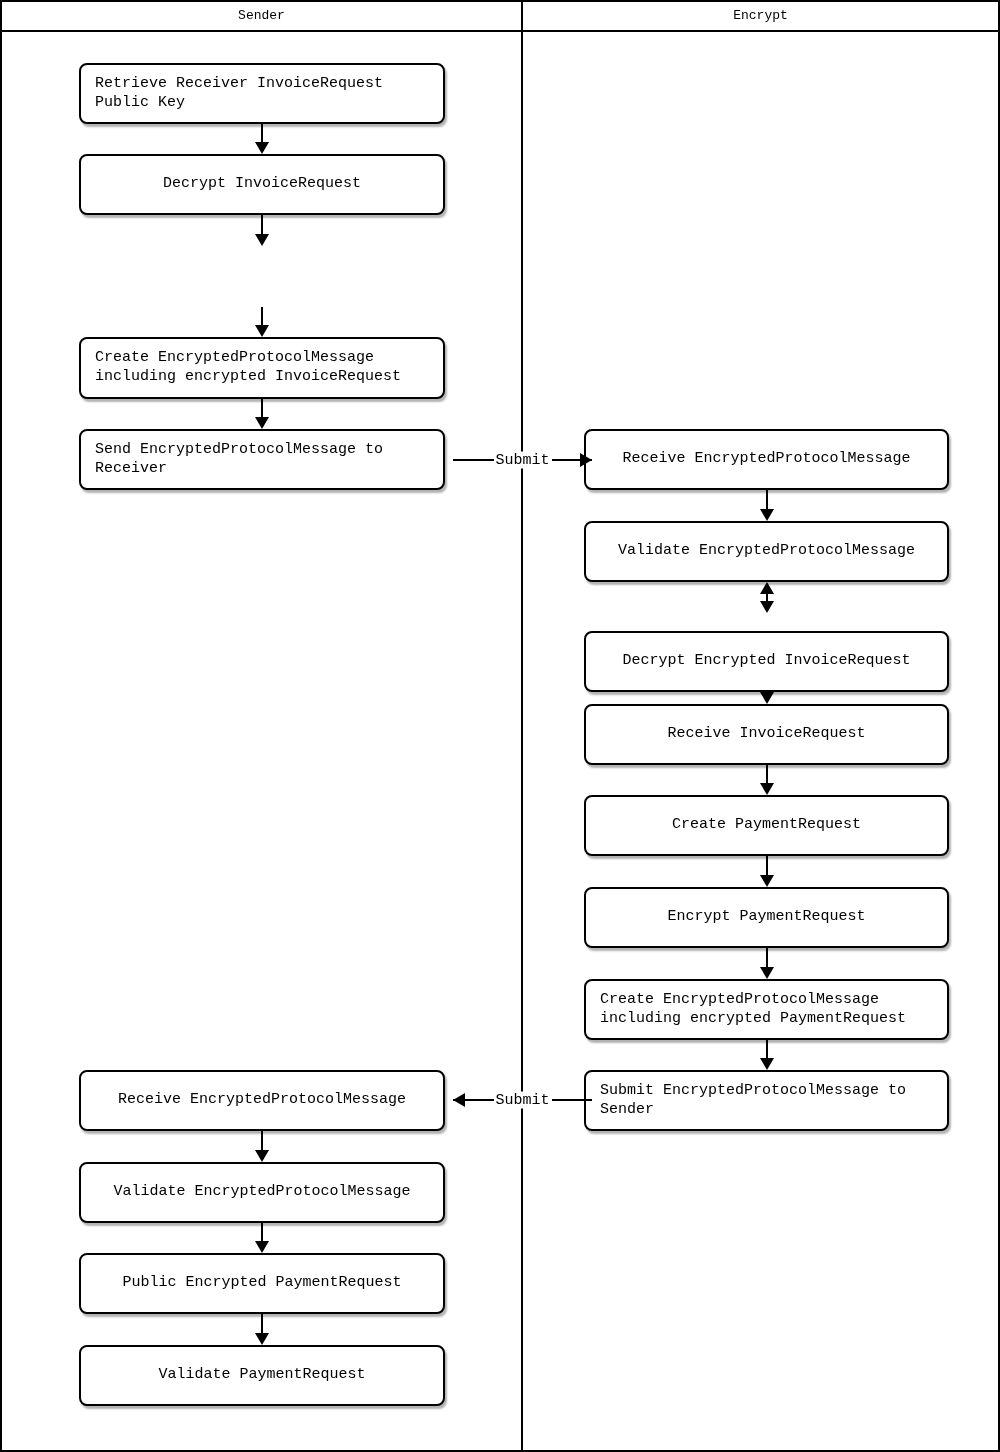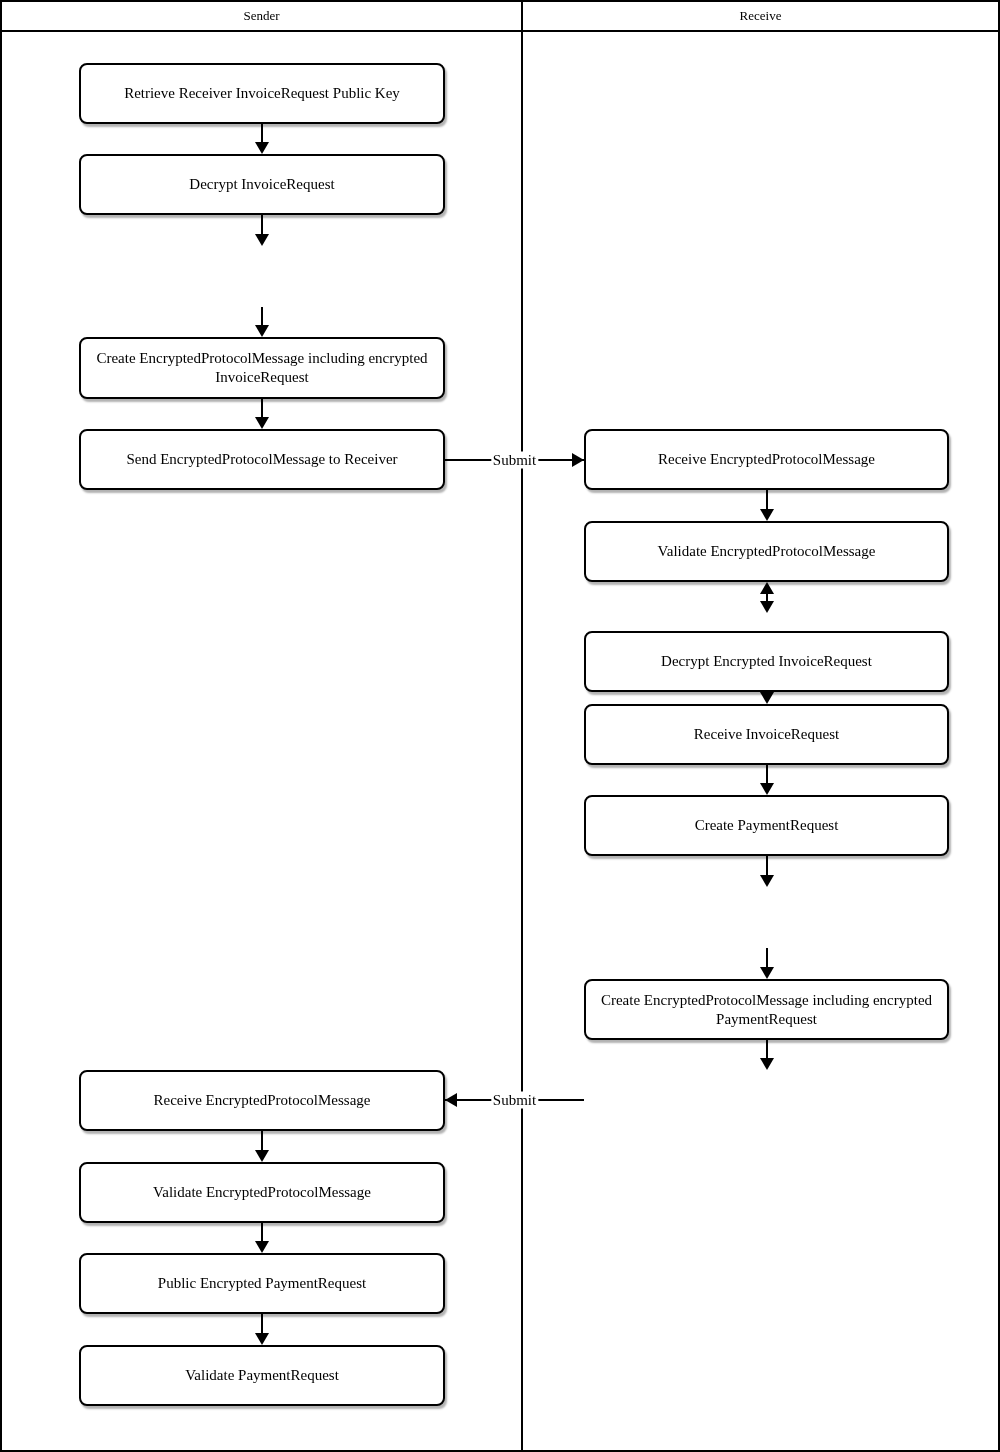"Sender" .canvas { font-family: Liberation Serif, serif -> Liberation Mono, monospace }
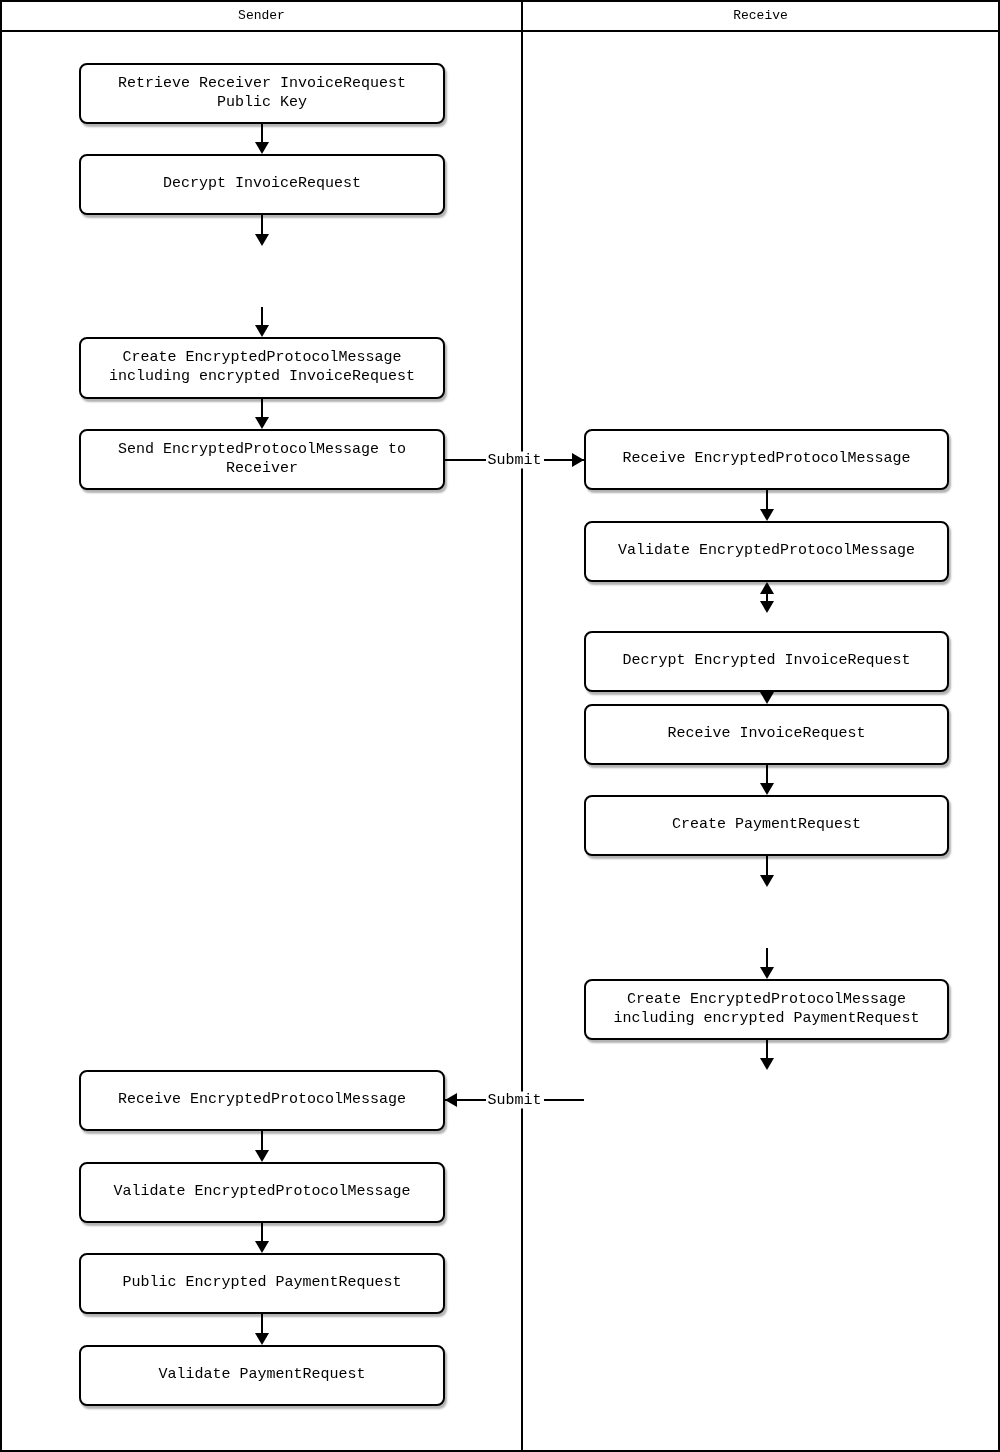"Receive" span { text: Receive -> Encrypt }
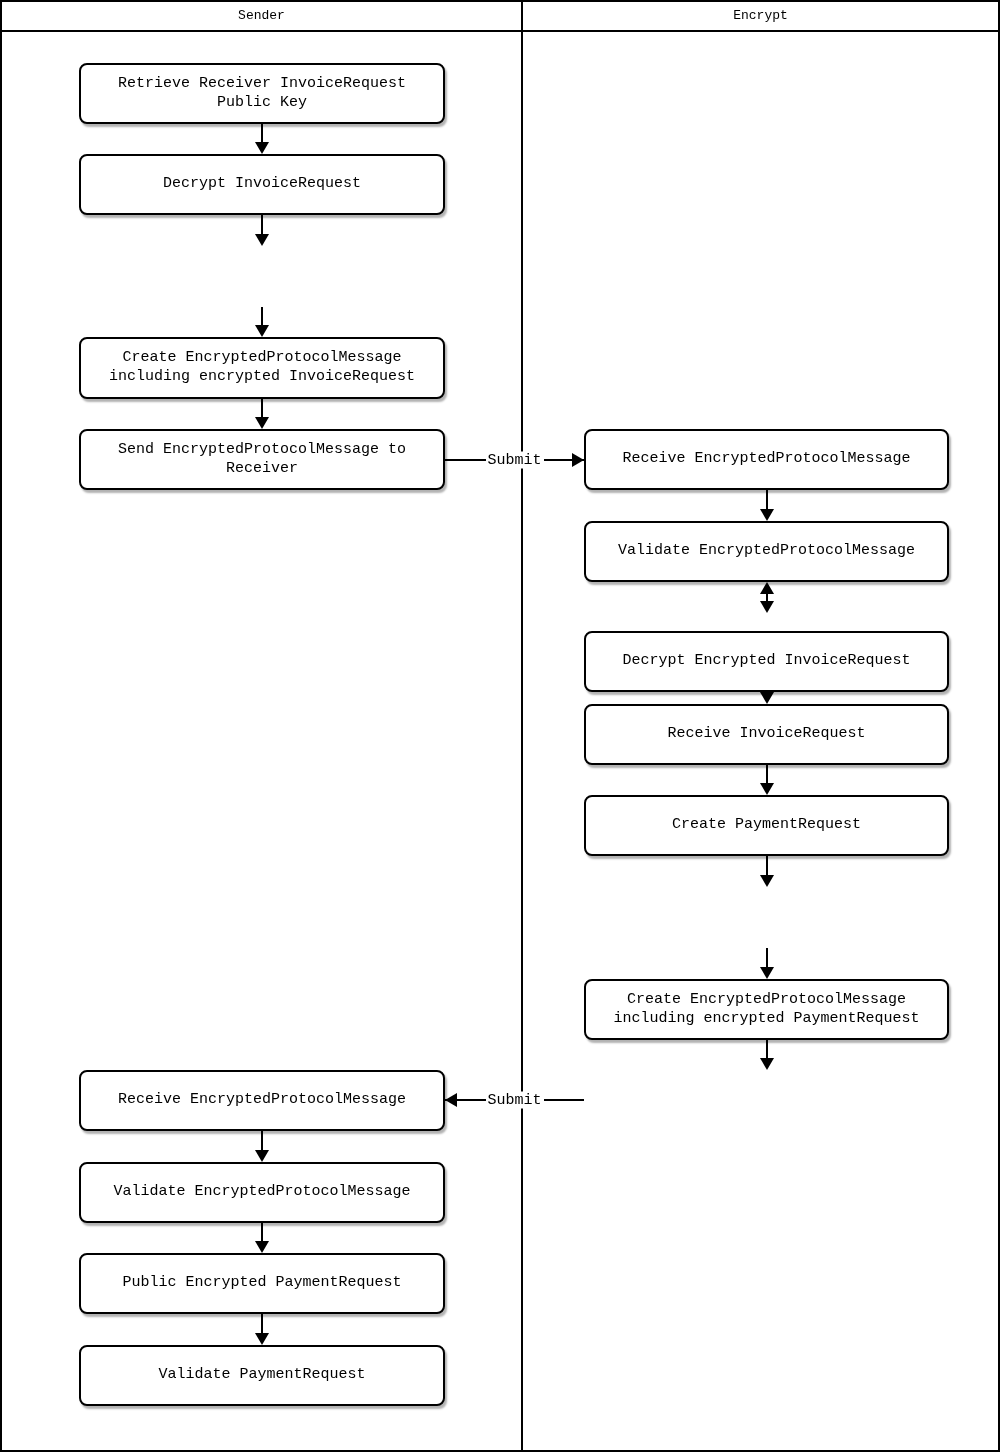"Retrieve Receiver InvoiceRequest Public" .node { text-align: center -> left }
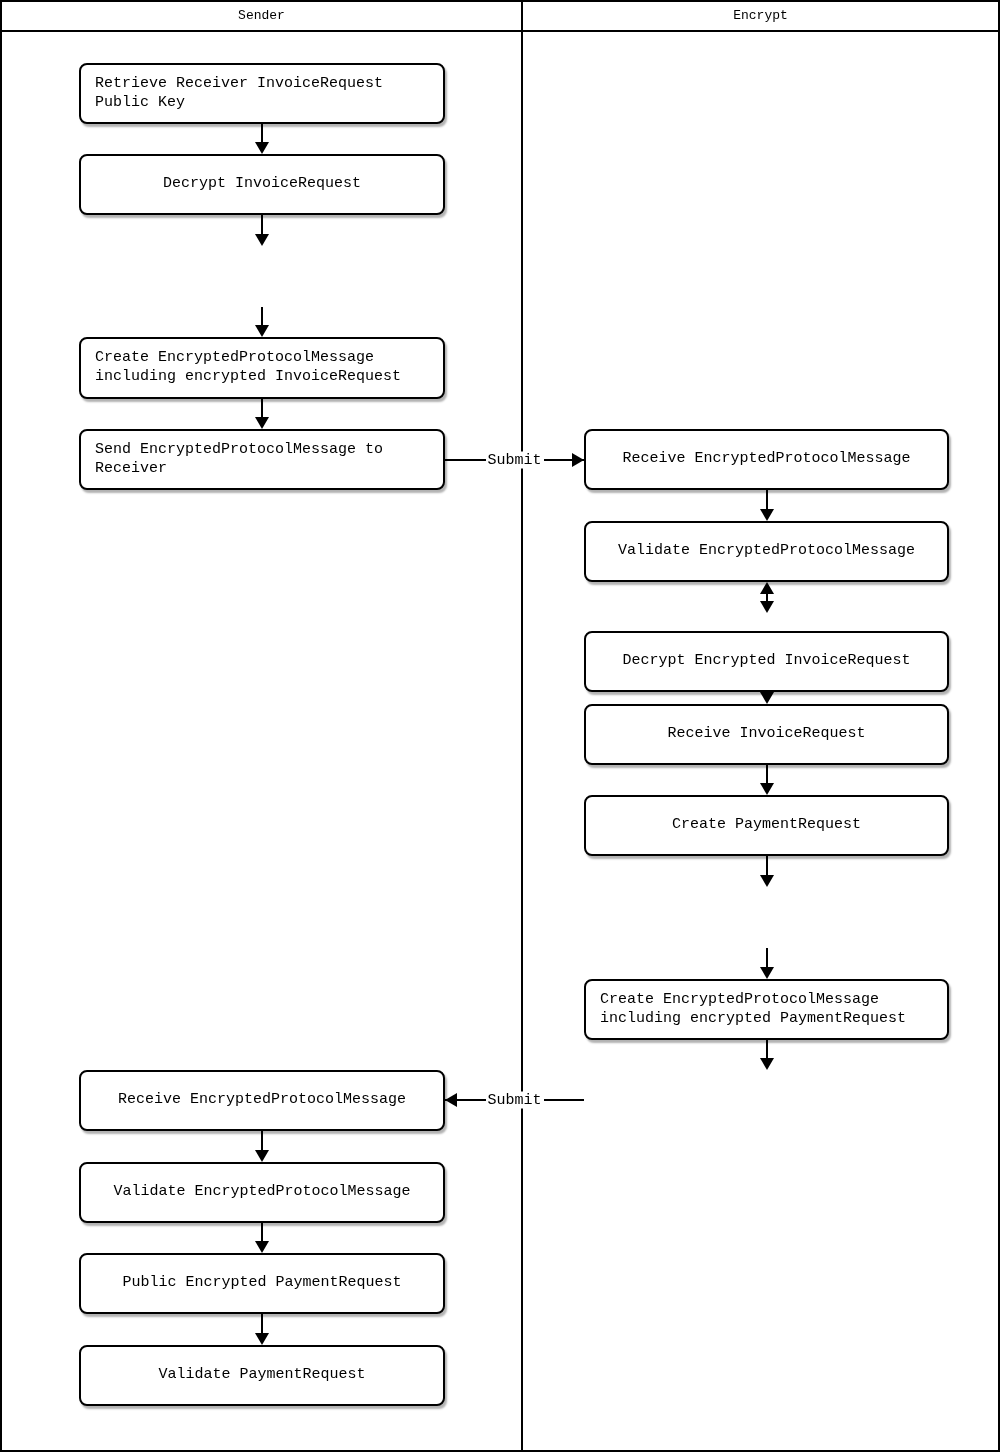"Submit" .harrow { margin-left: none -> 8px }
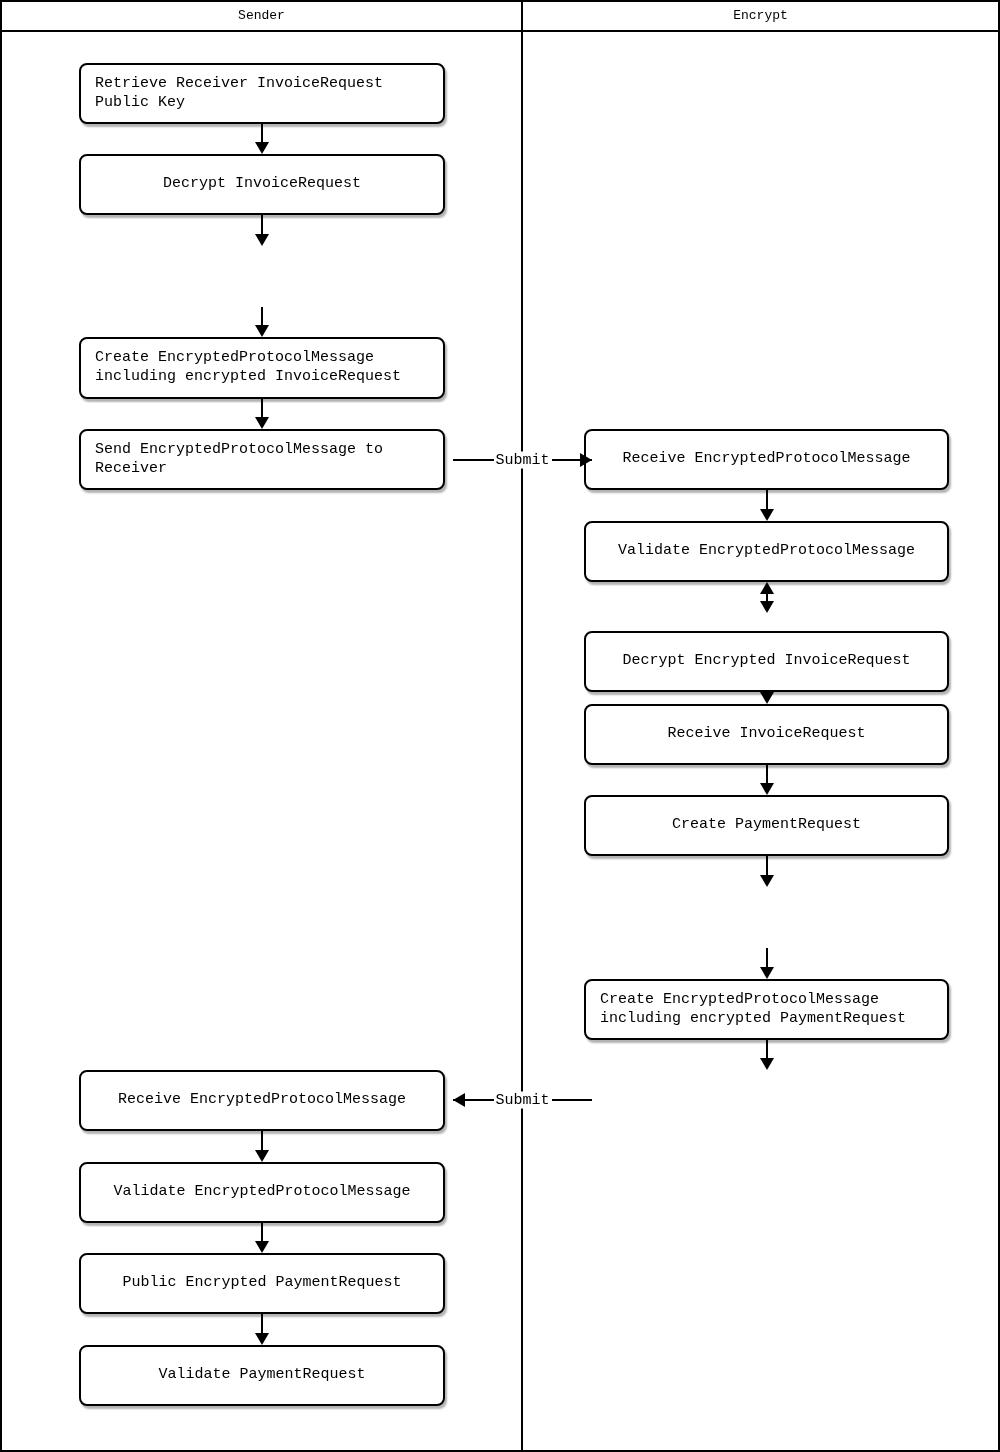"Encrypt PaymentRequest" div.node { html: none -> <div> <span>Encrypt PaymentRequest</span> </div> }
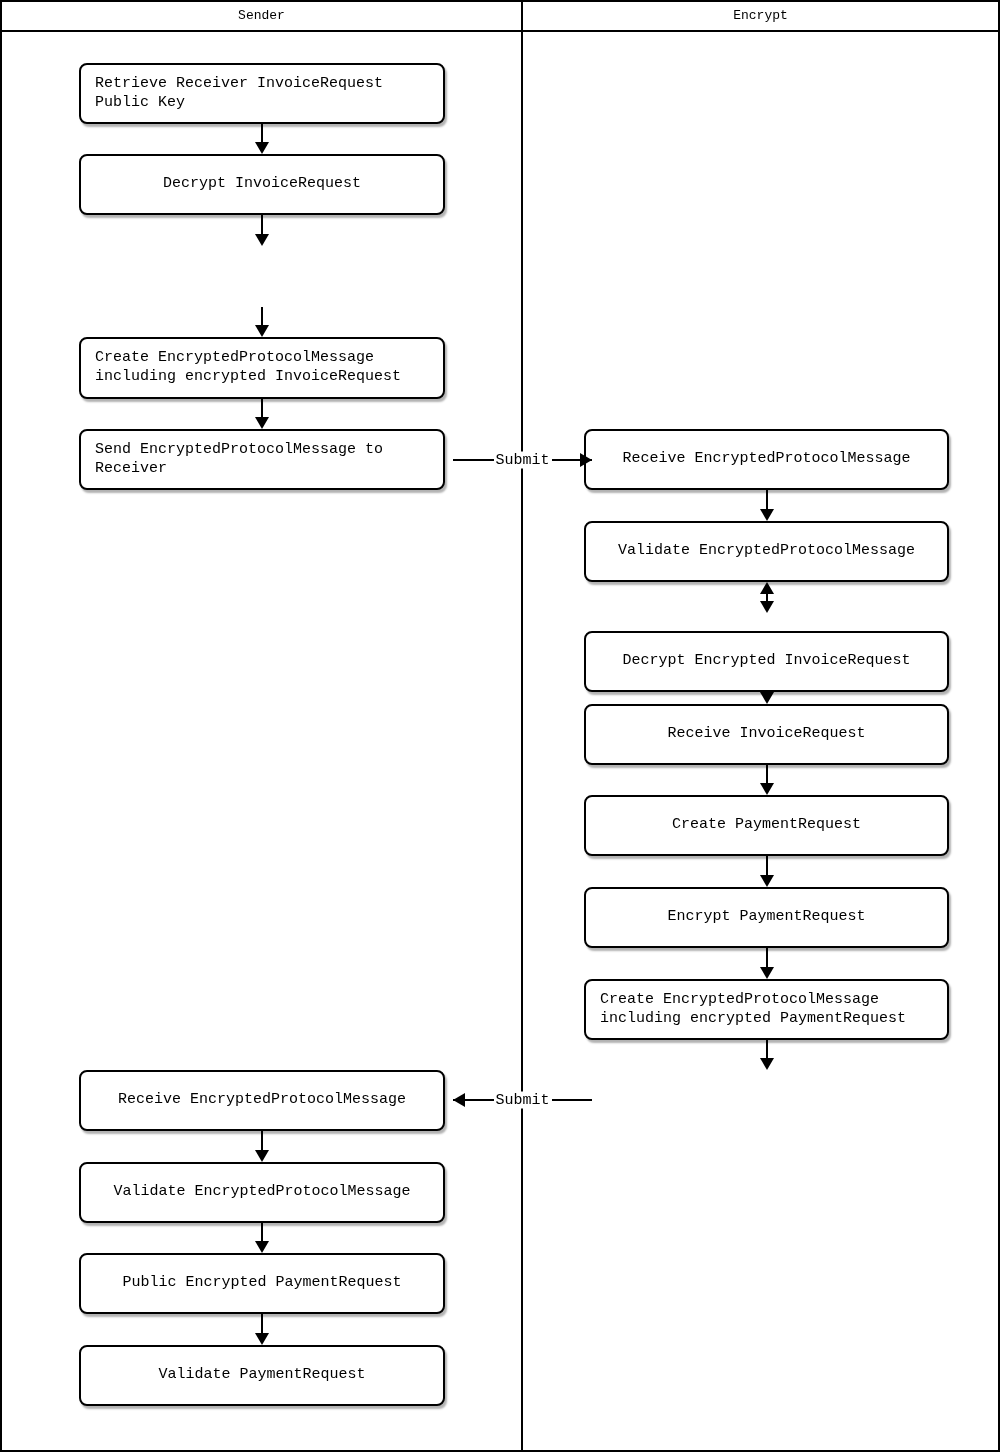"Submit EncryptedProtocolMessage to" div.node { html: none -> <div> <span>Submit EncryptedProtocolMessage to Sender</span> </div> }
